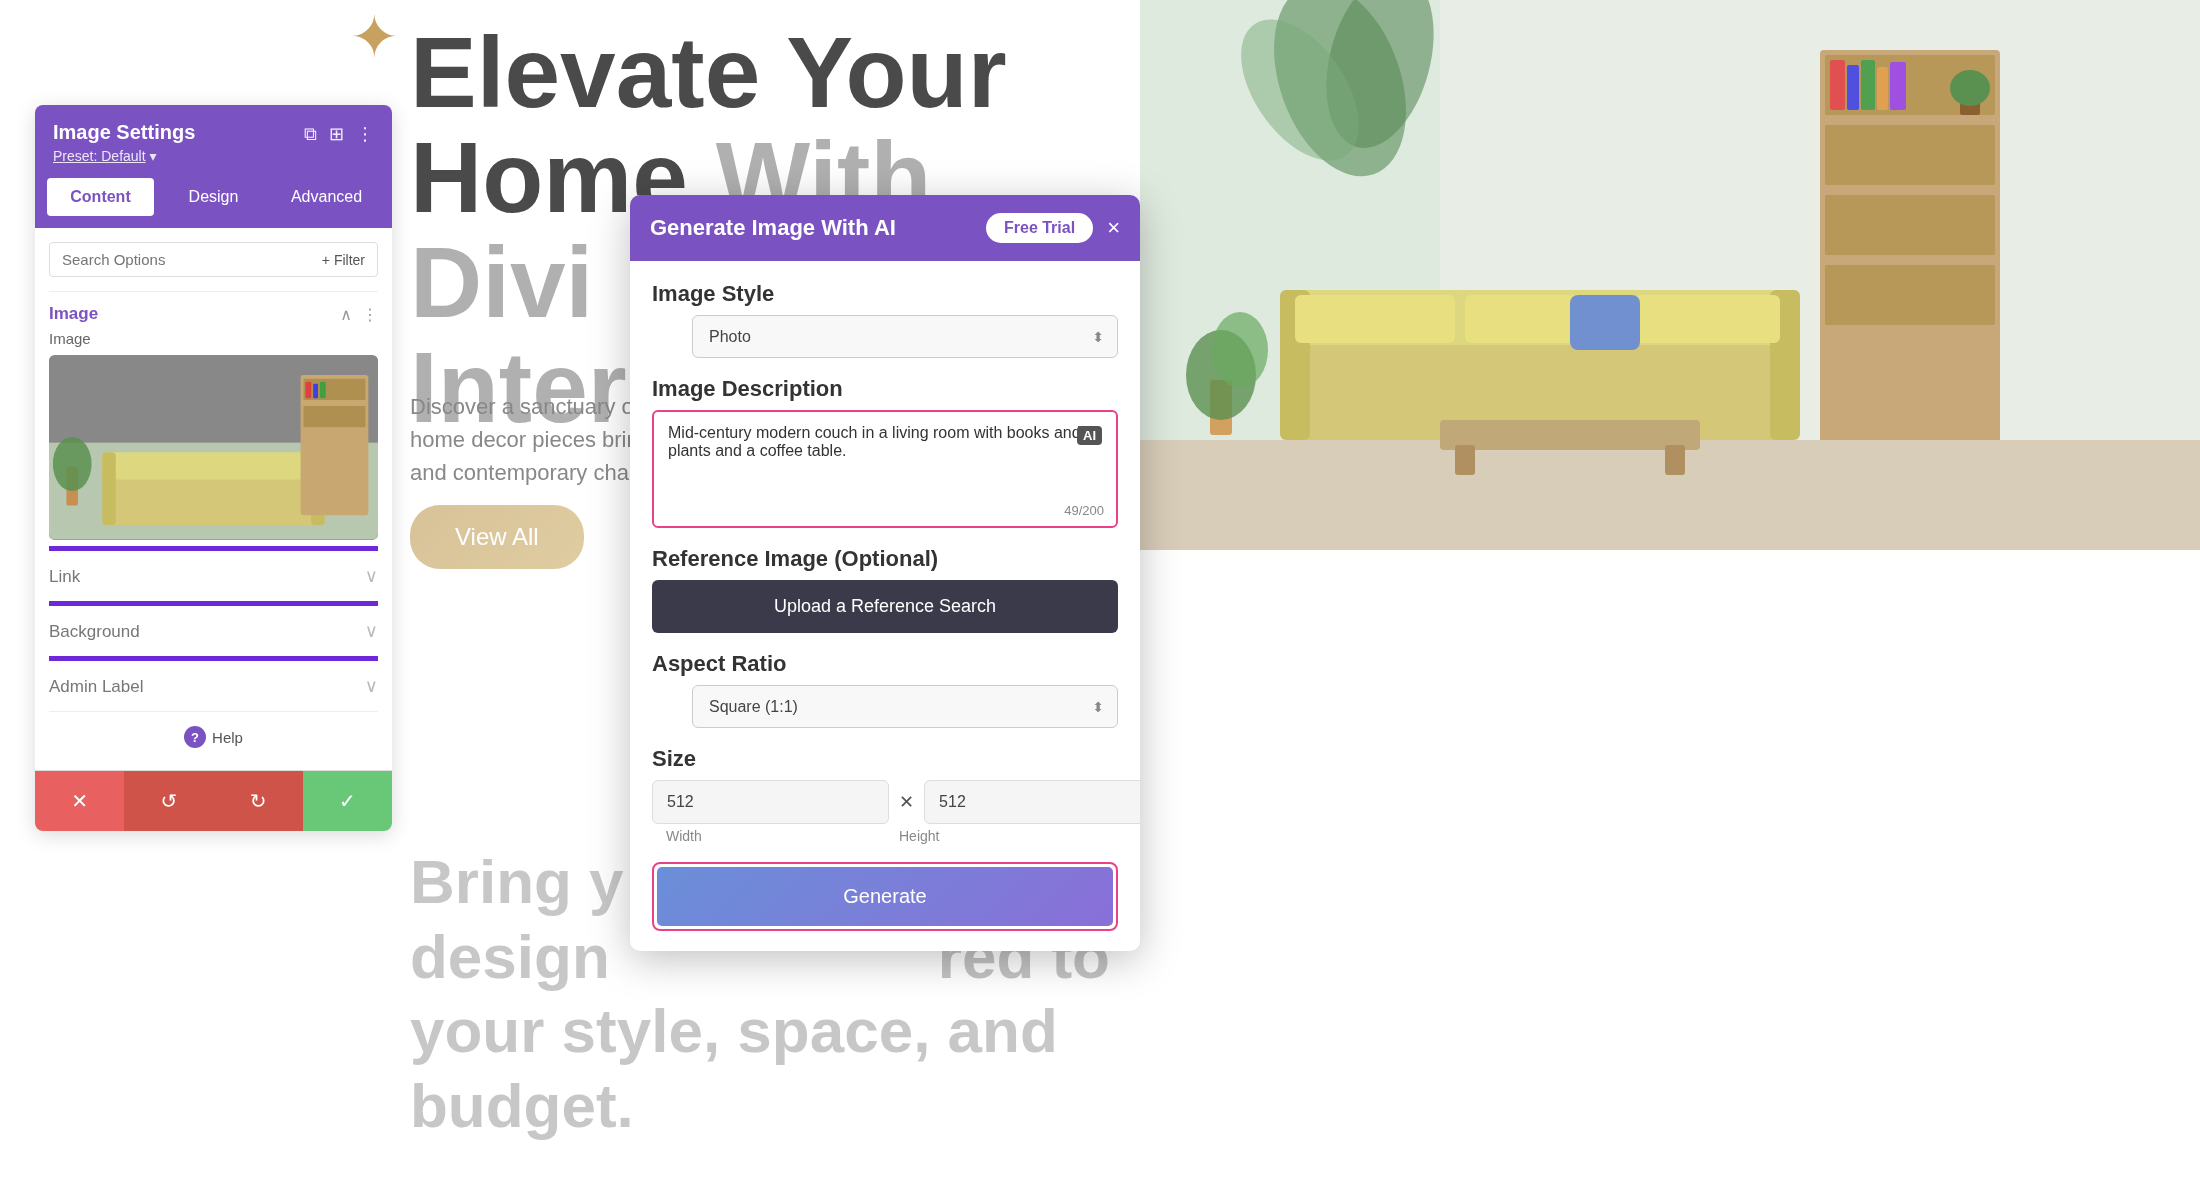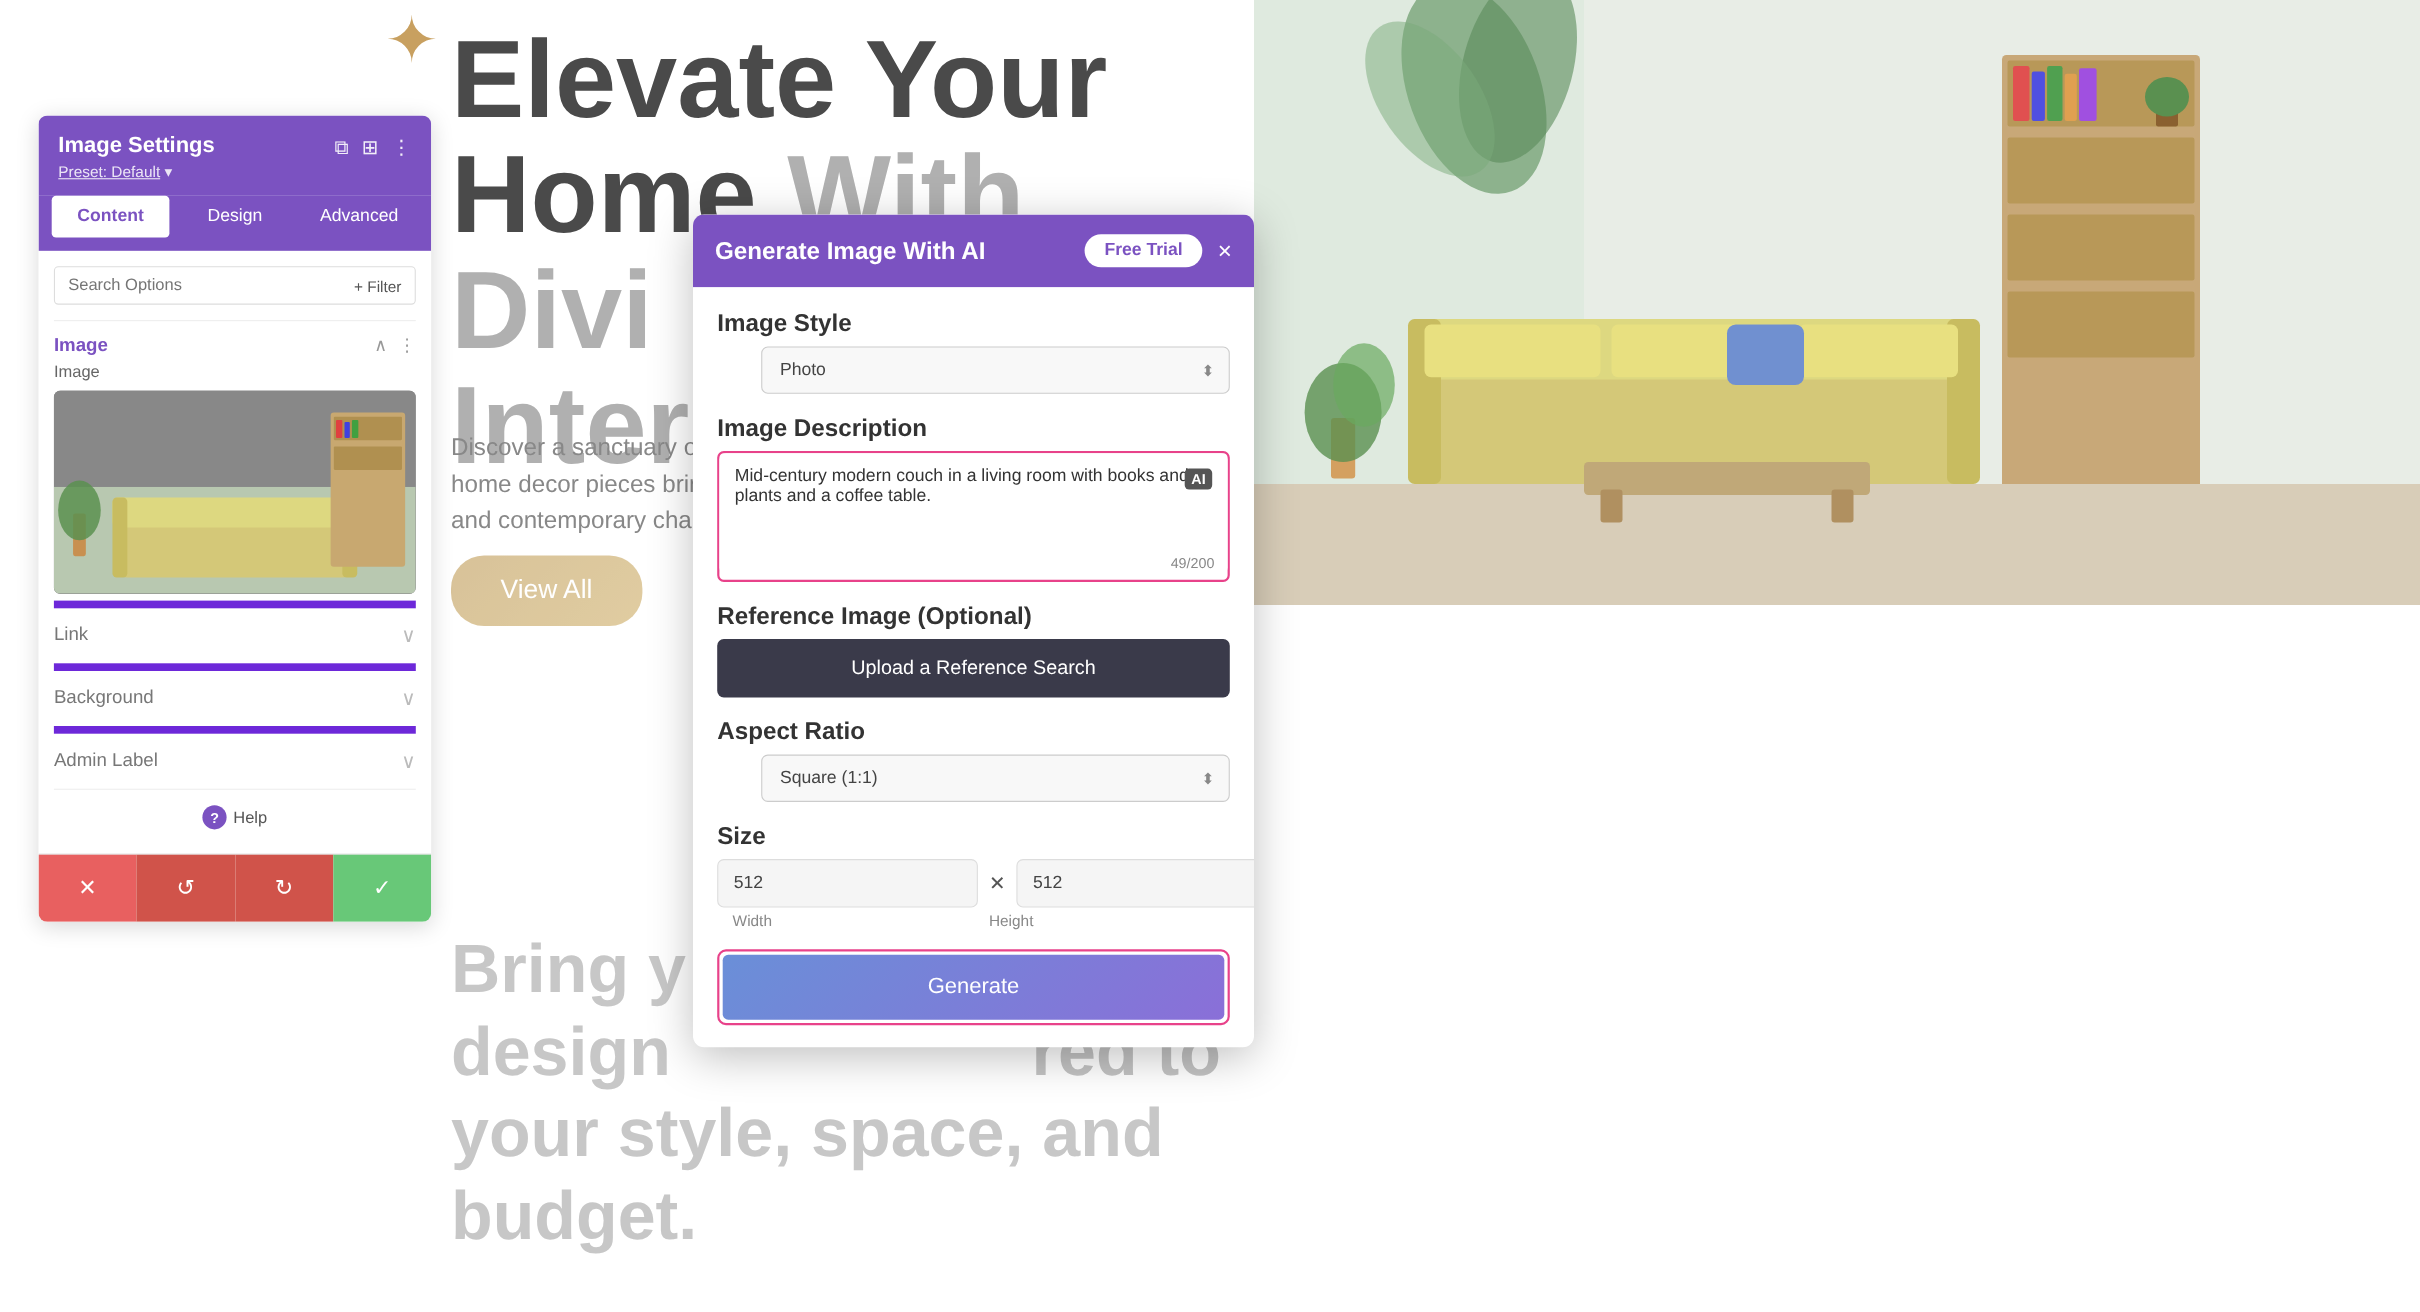"Link" .panel-section-link { align-items: flex-start -> flex-end; border-top: 7px solid #6d28d9 -> 5px solid #6d28d9 }
